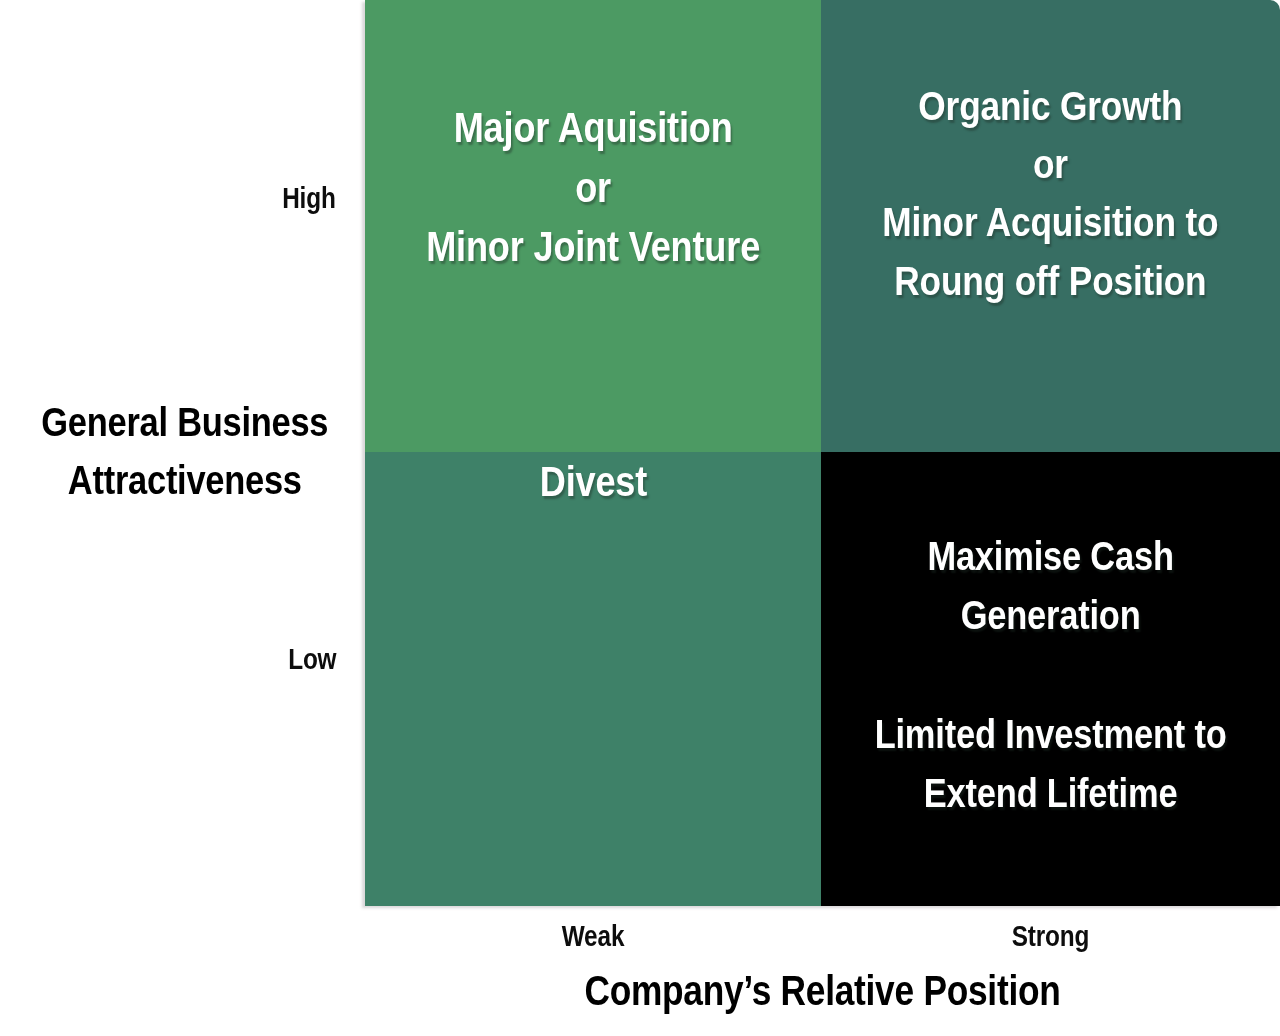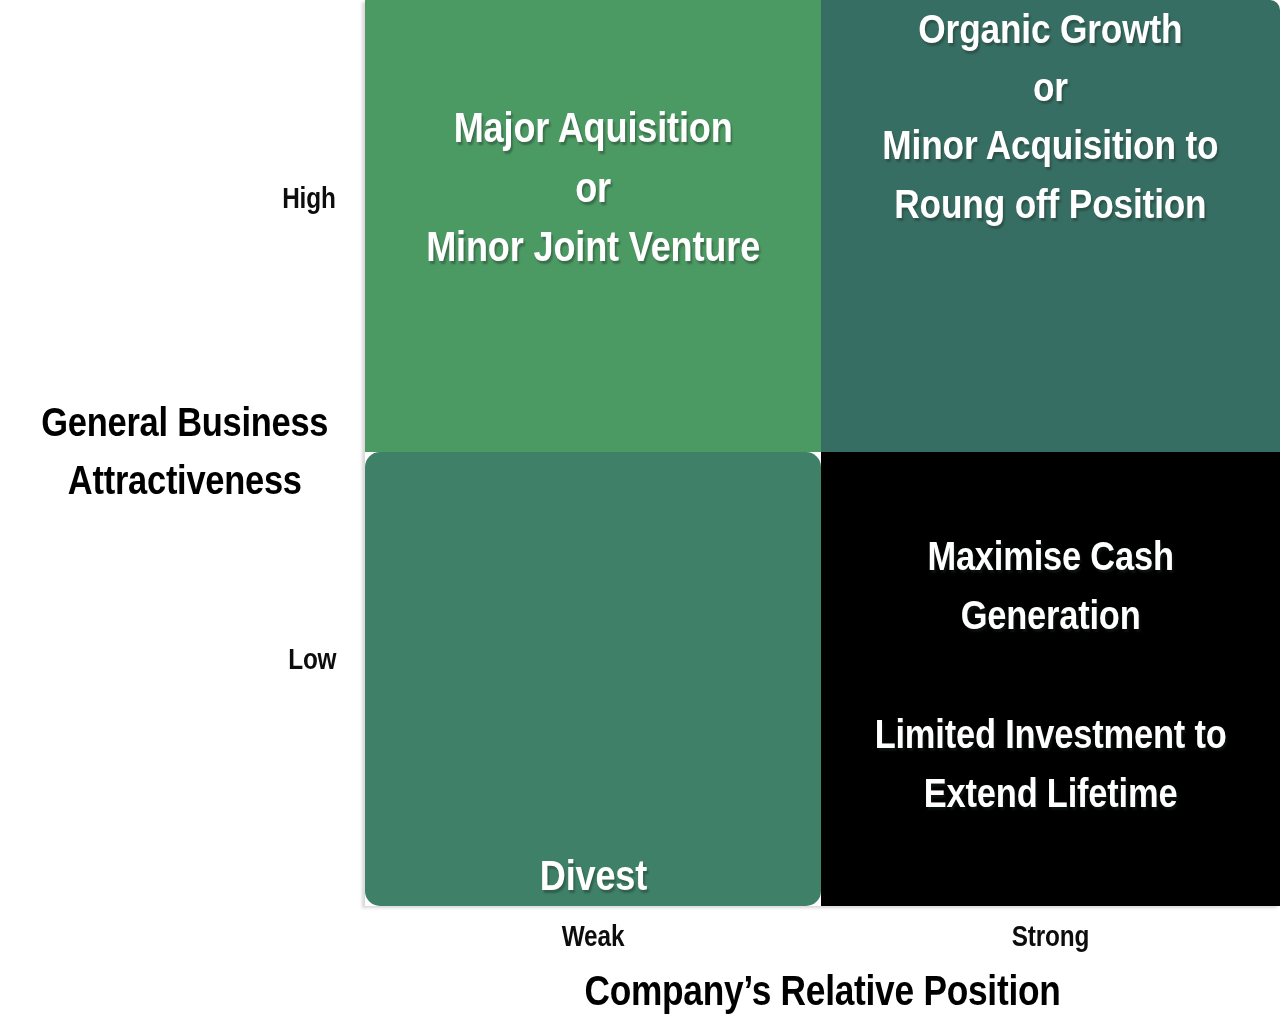"Organic Growth" #quad-tr { padding-top: none -> 77px }
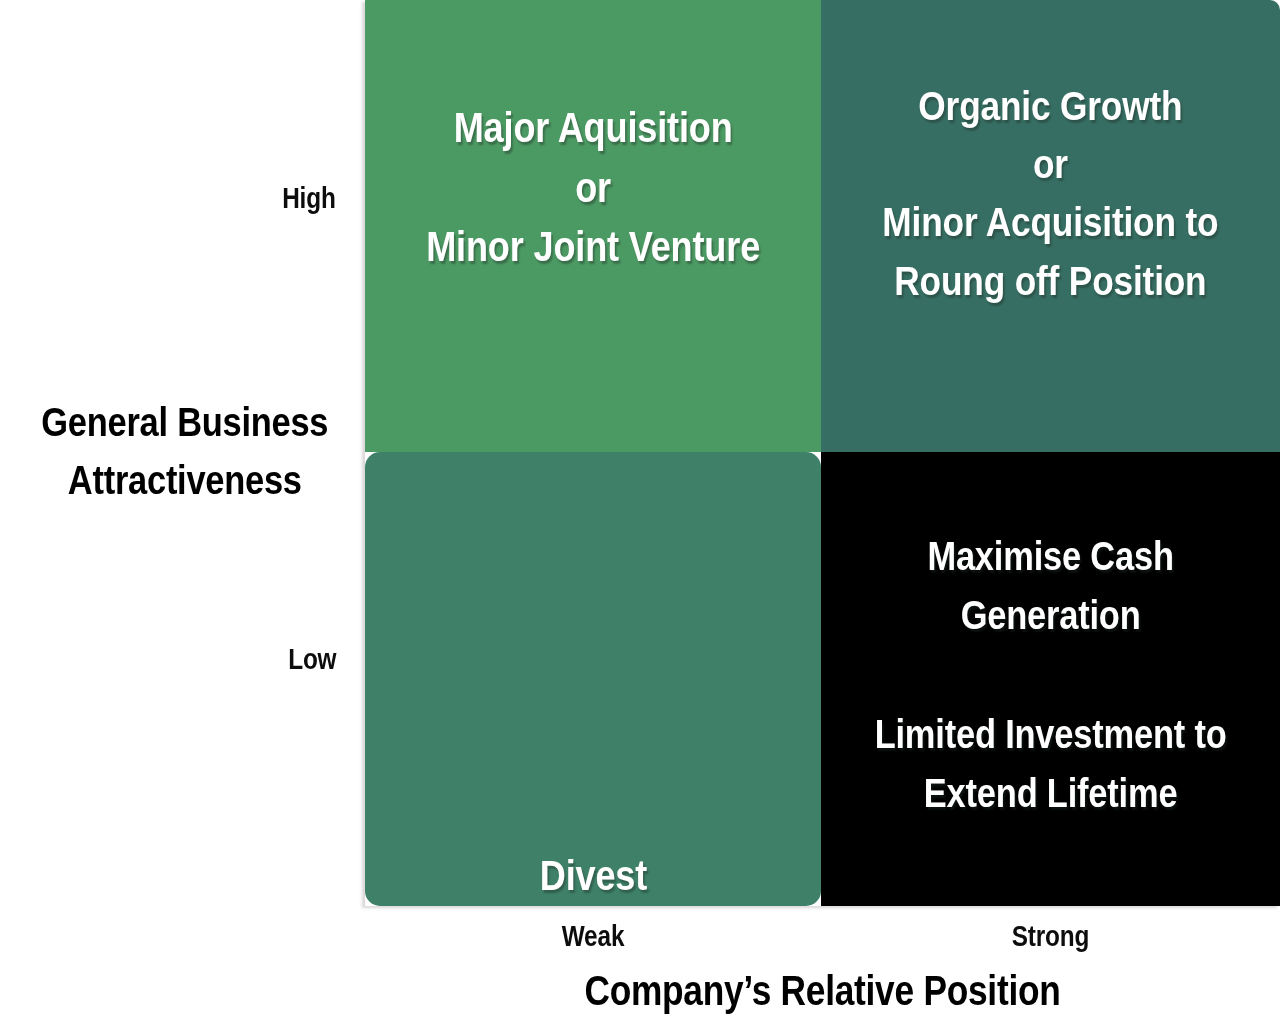"Divest" #quad-bl { align-items: flex-end -> flex-start; border-radius: 15px -> none }
